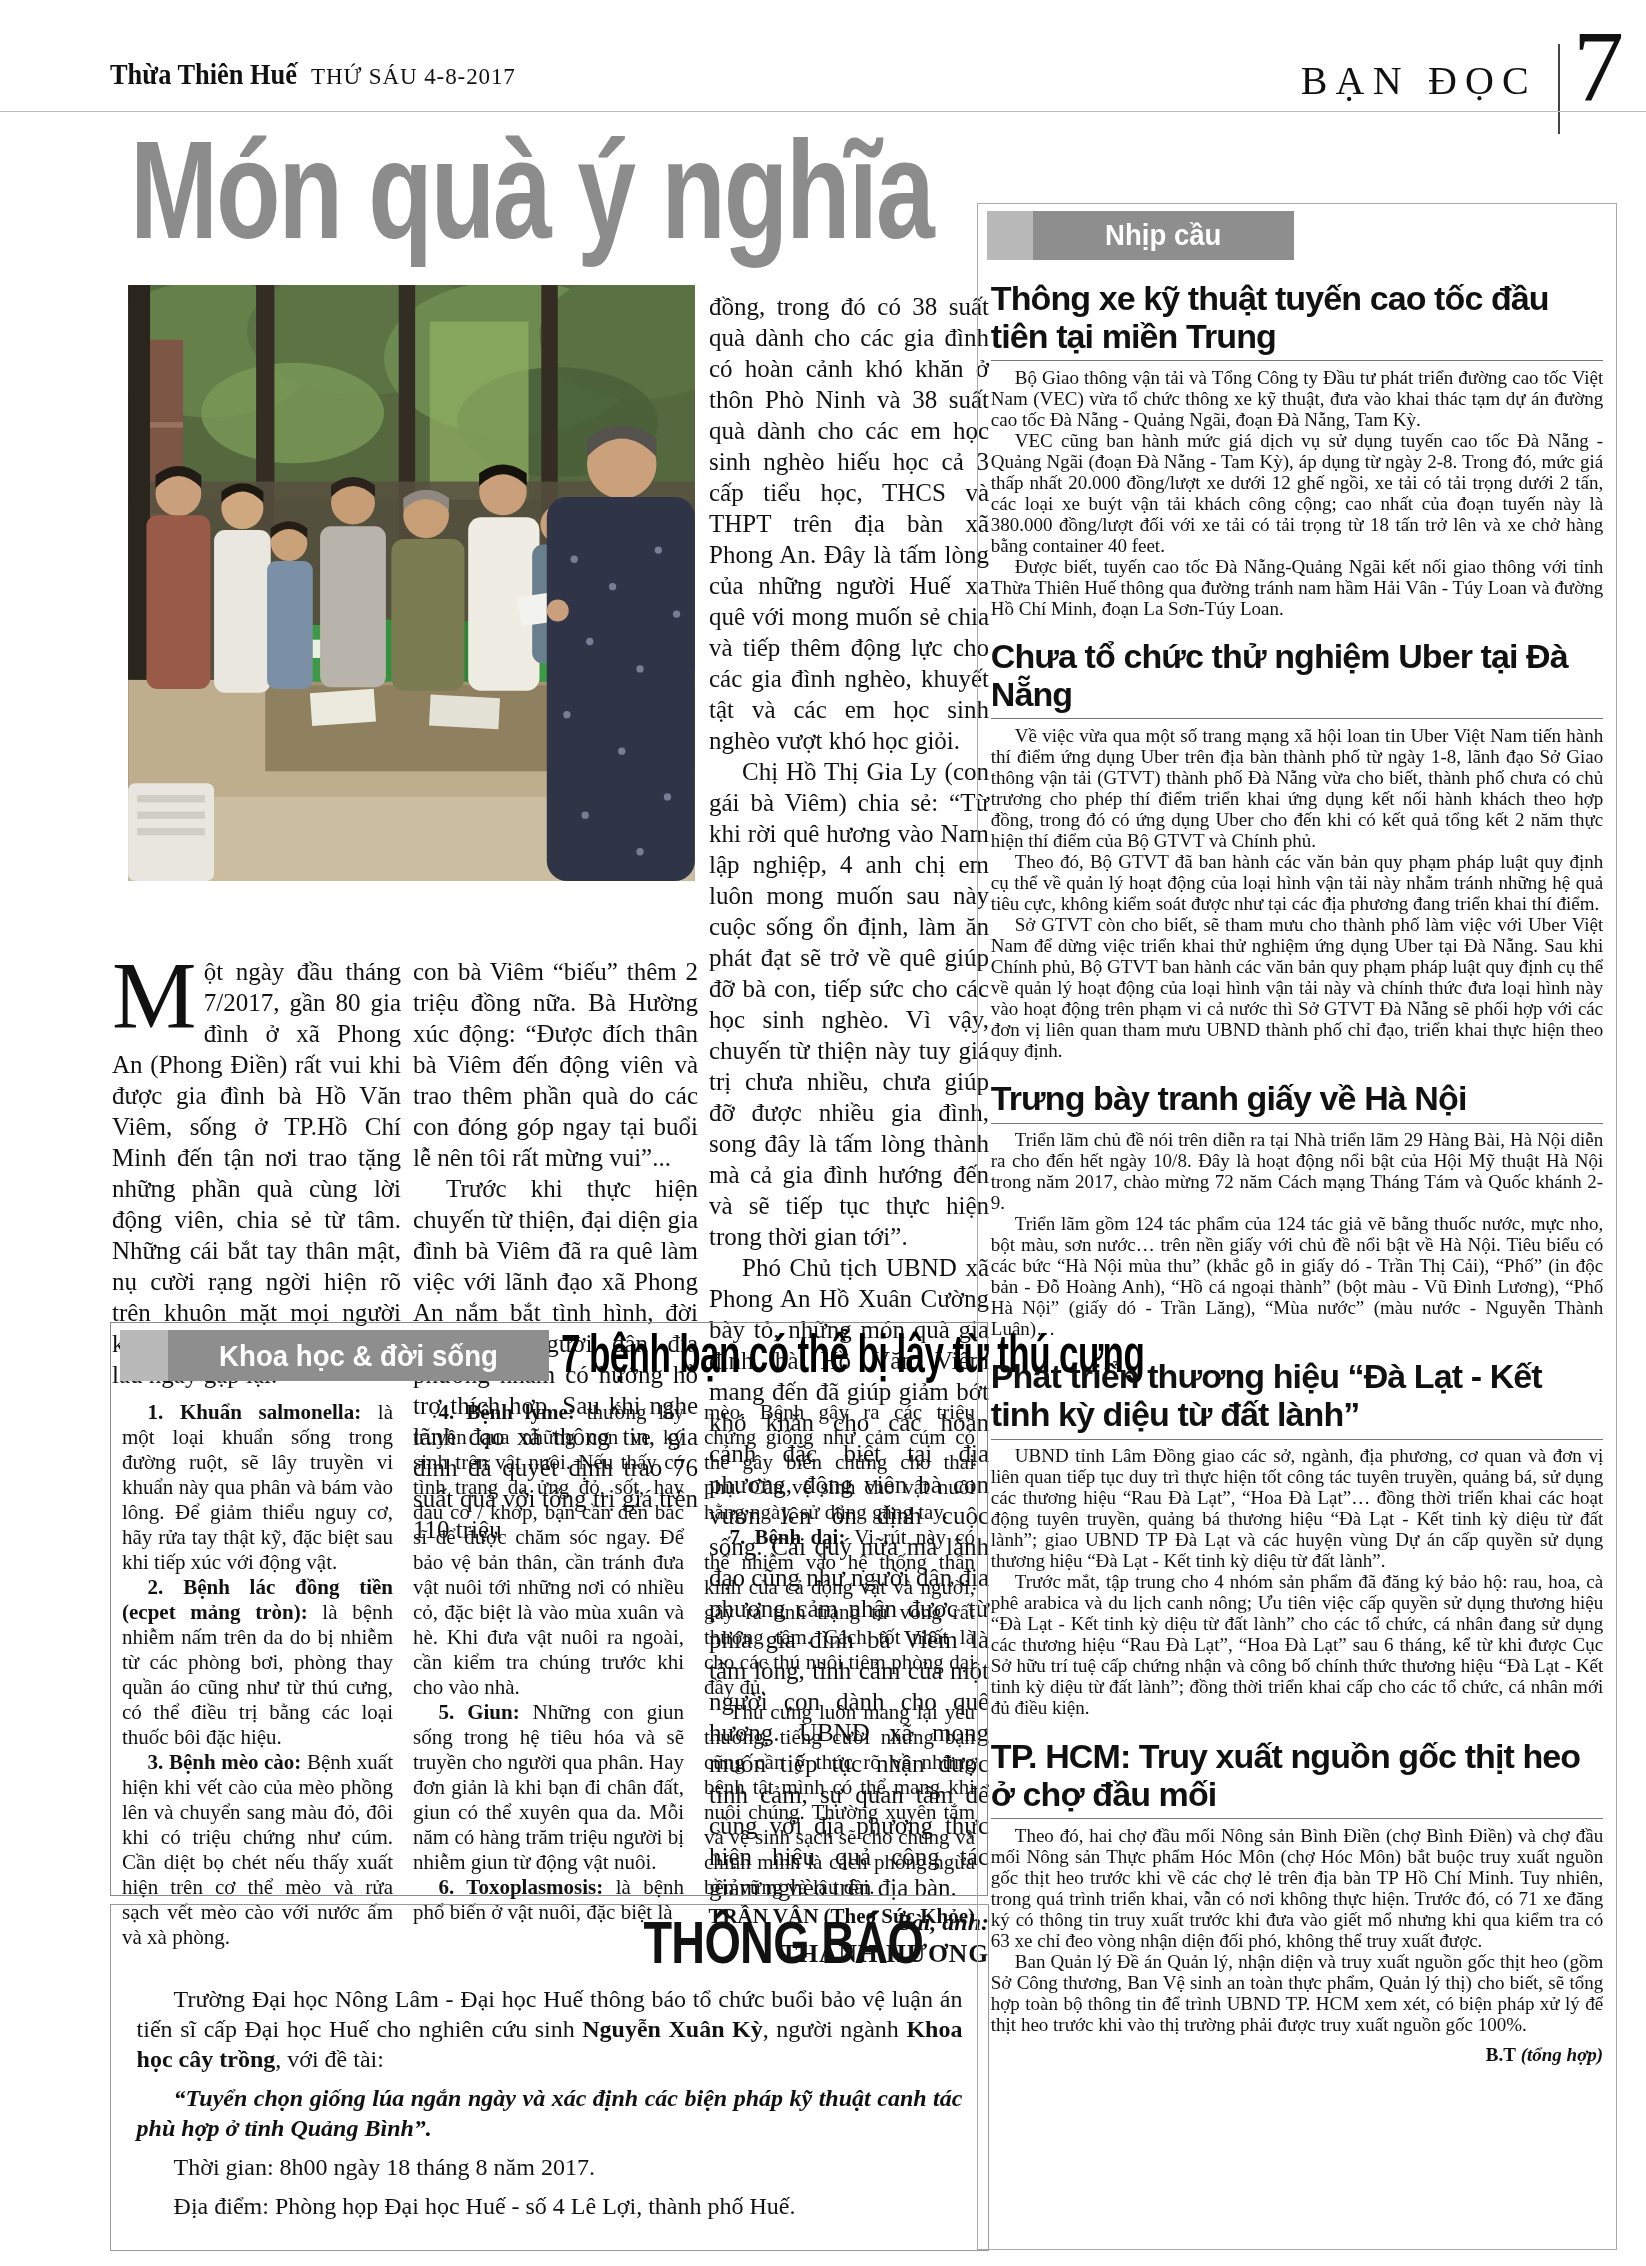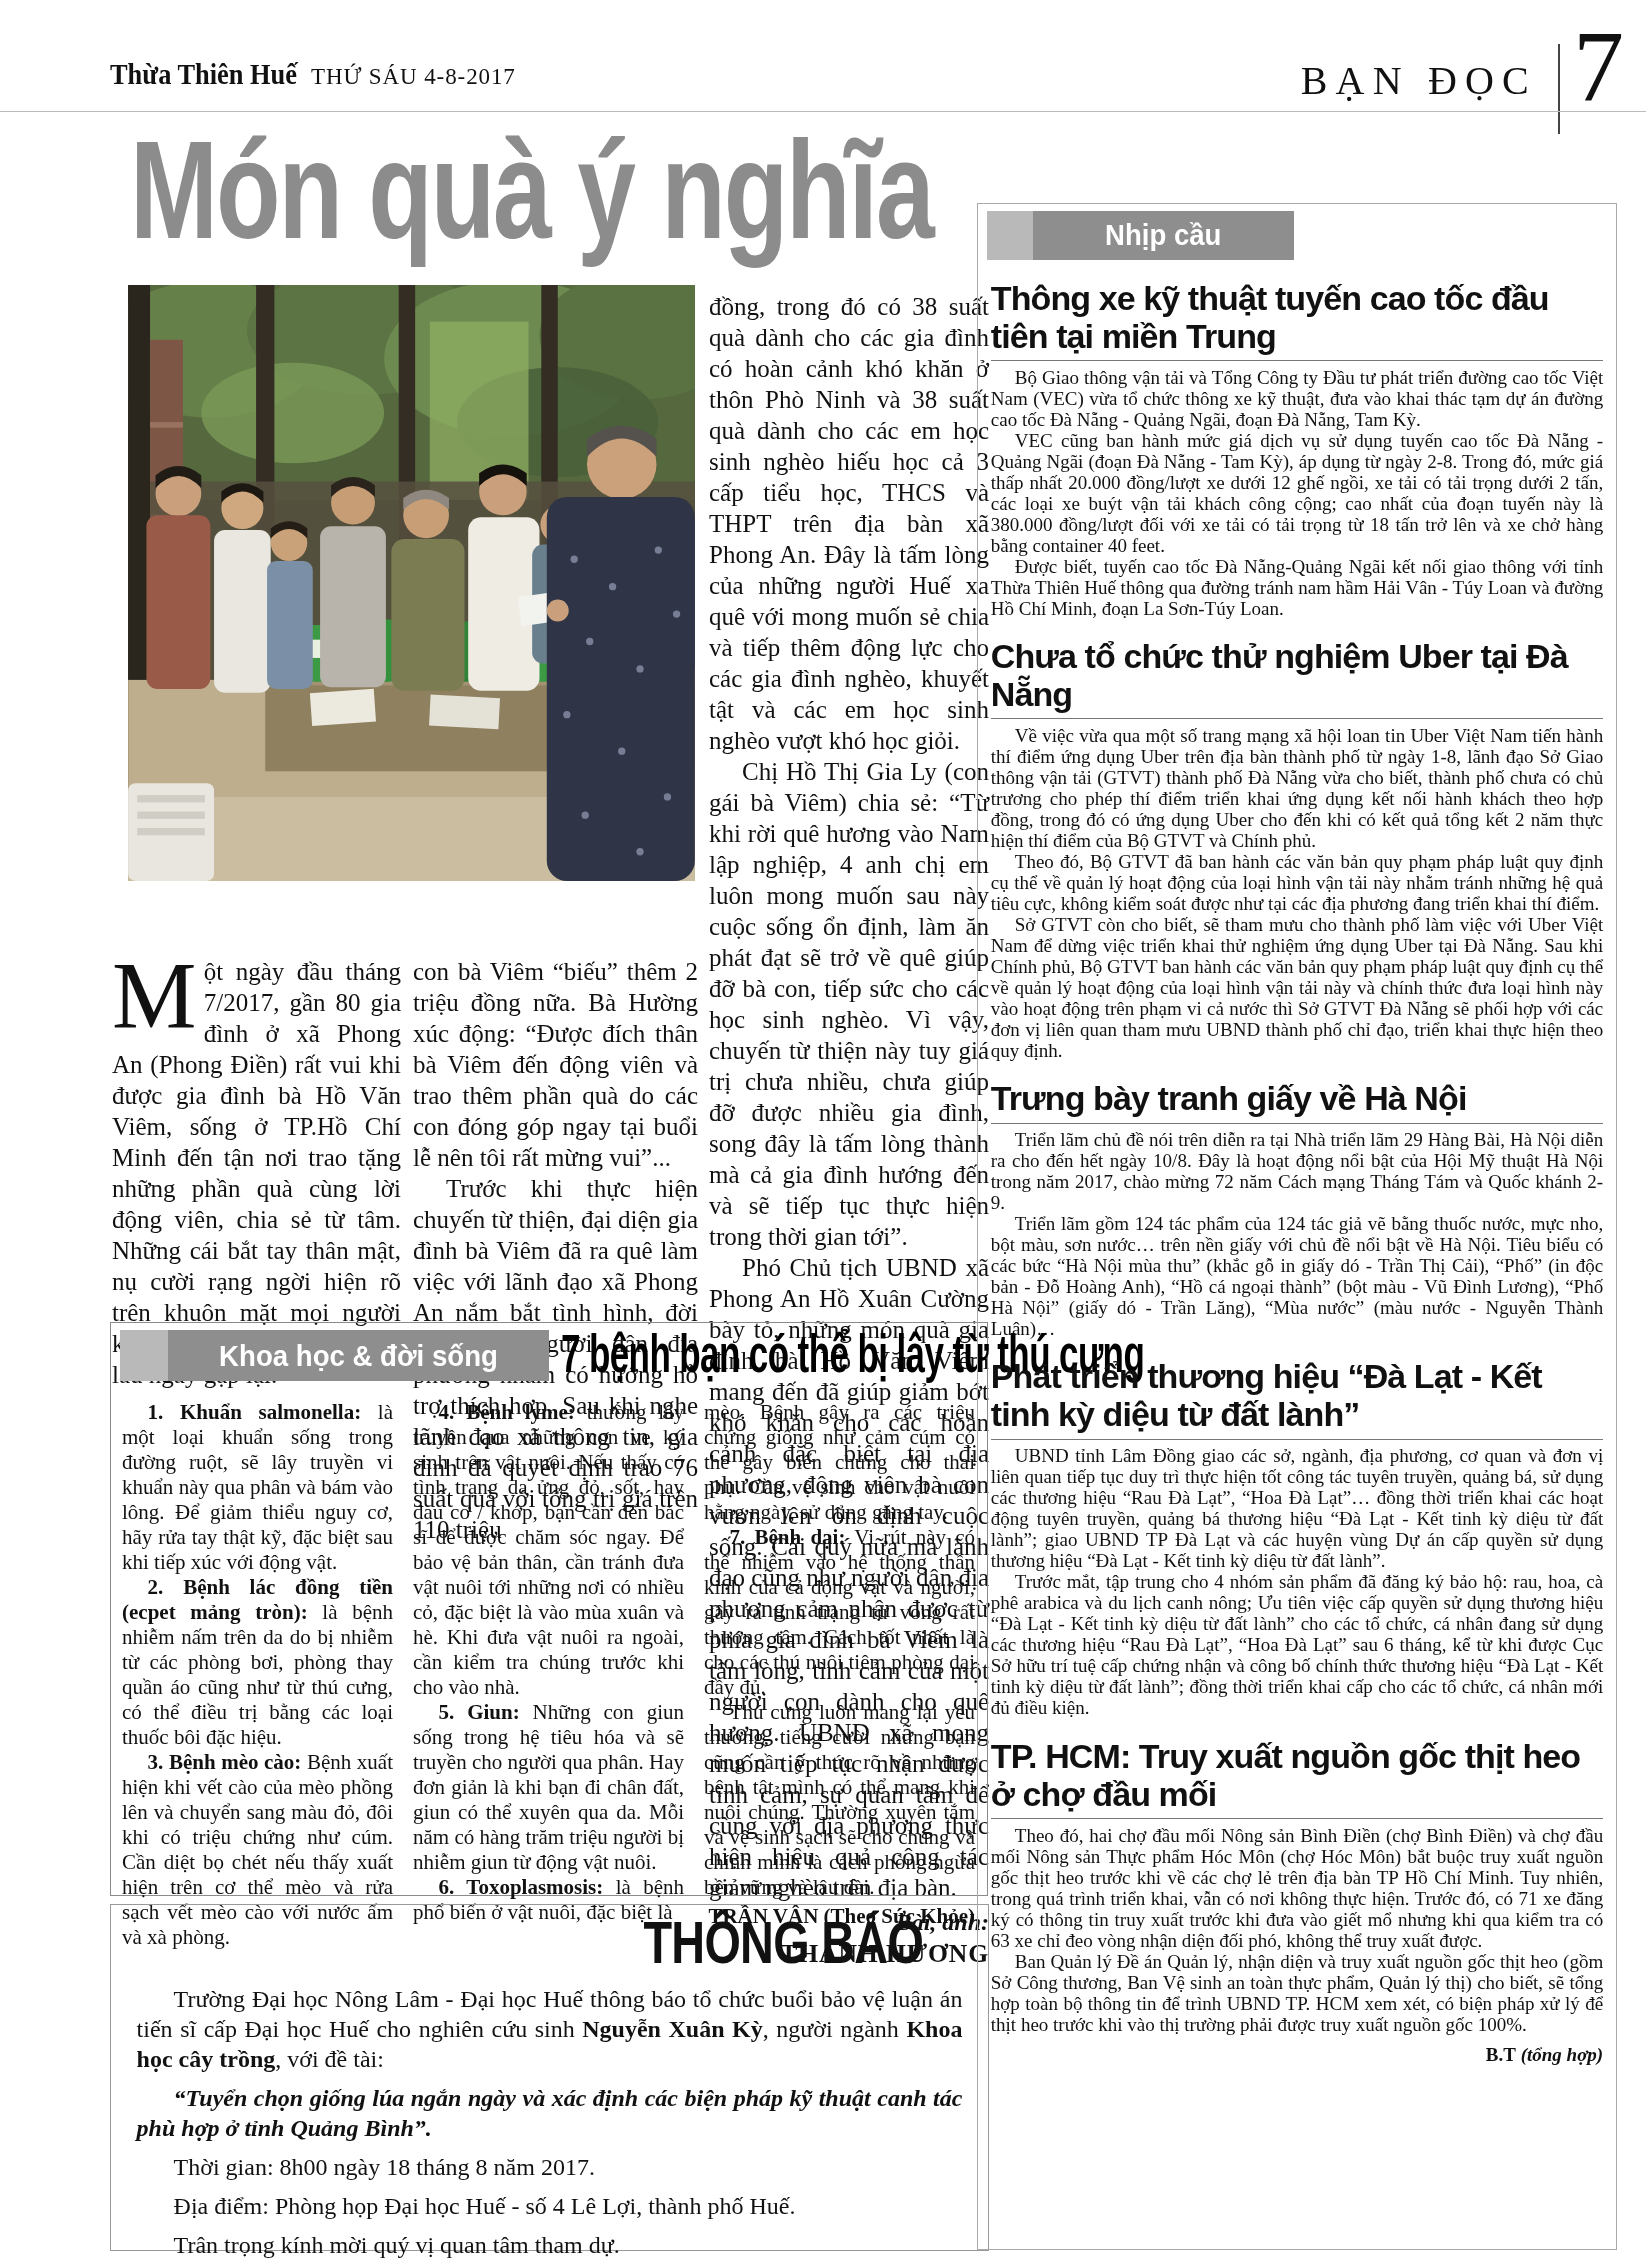"Trân trọng kính mời quý" p { html: <p>Trân trọng kính mời quý vị quan tâm tham dự.</p> -> none }
